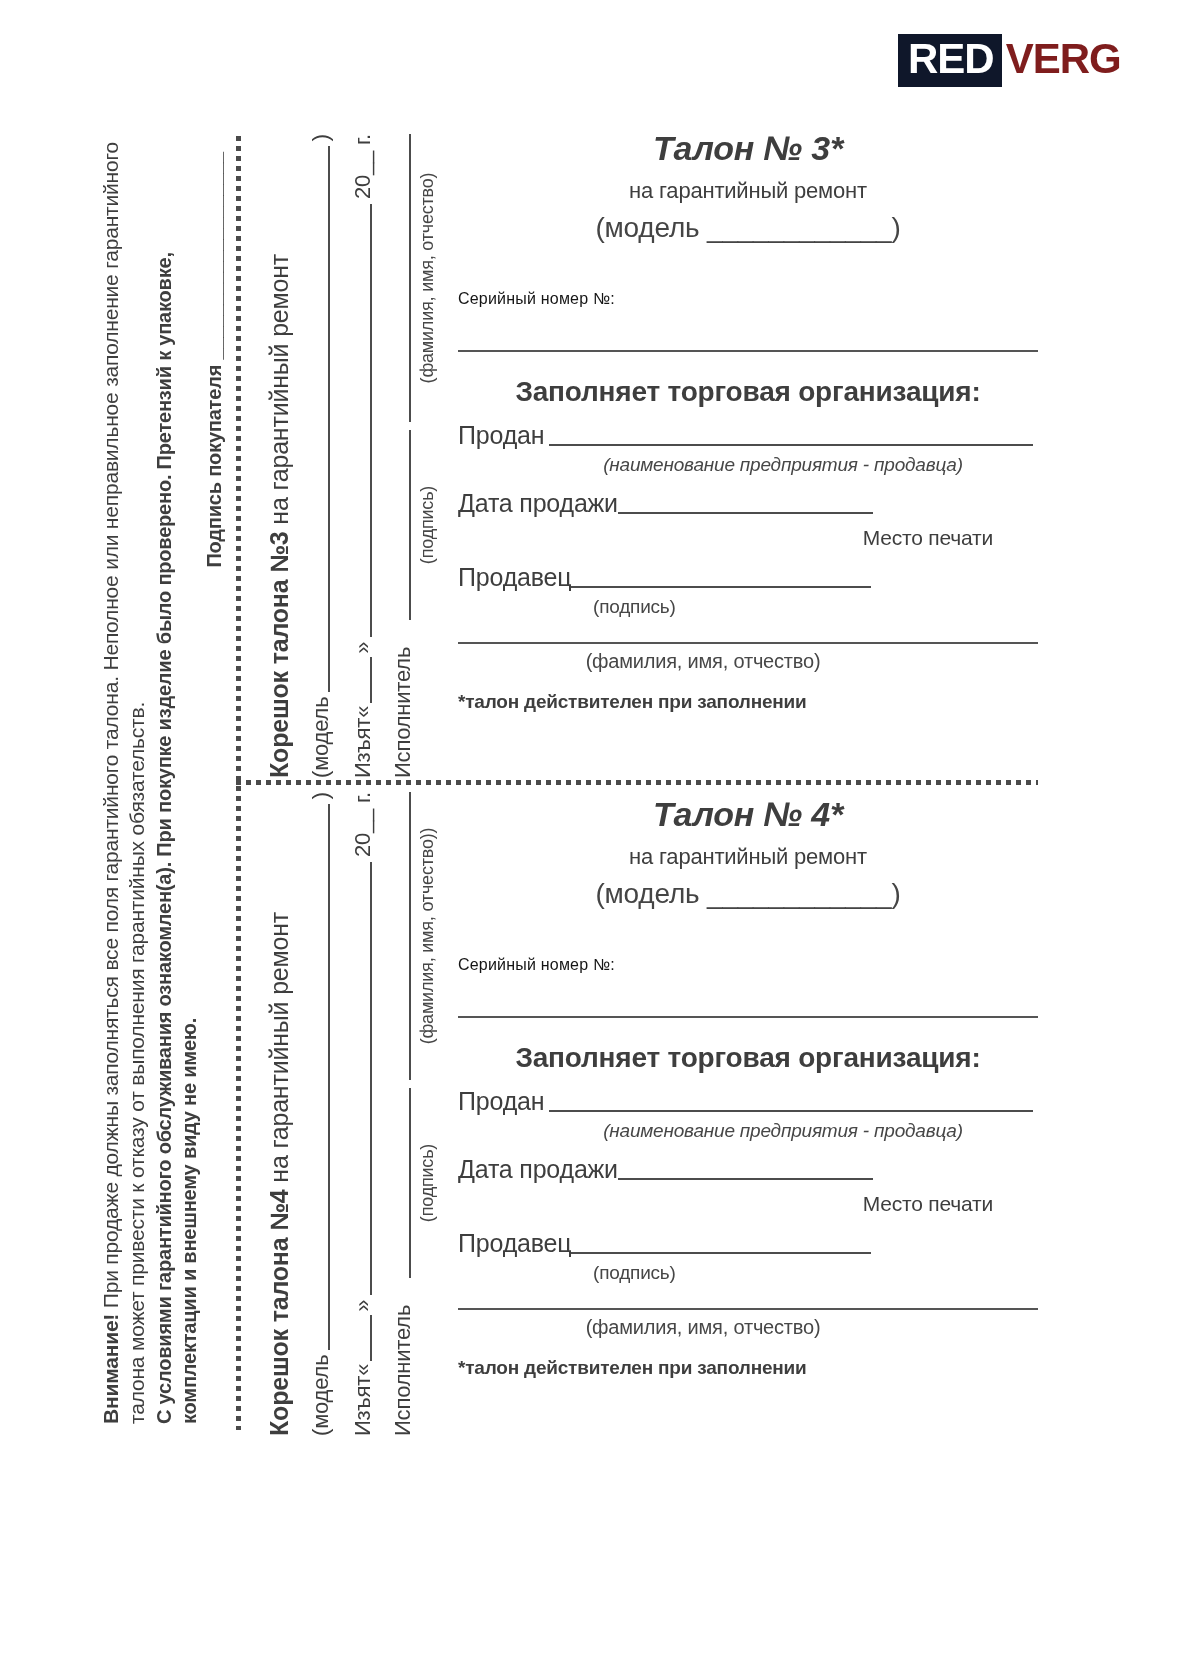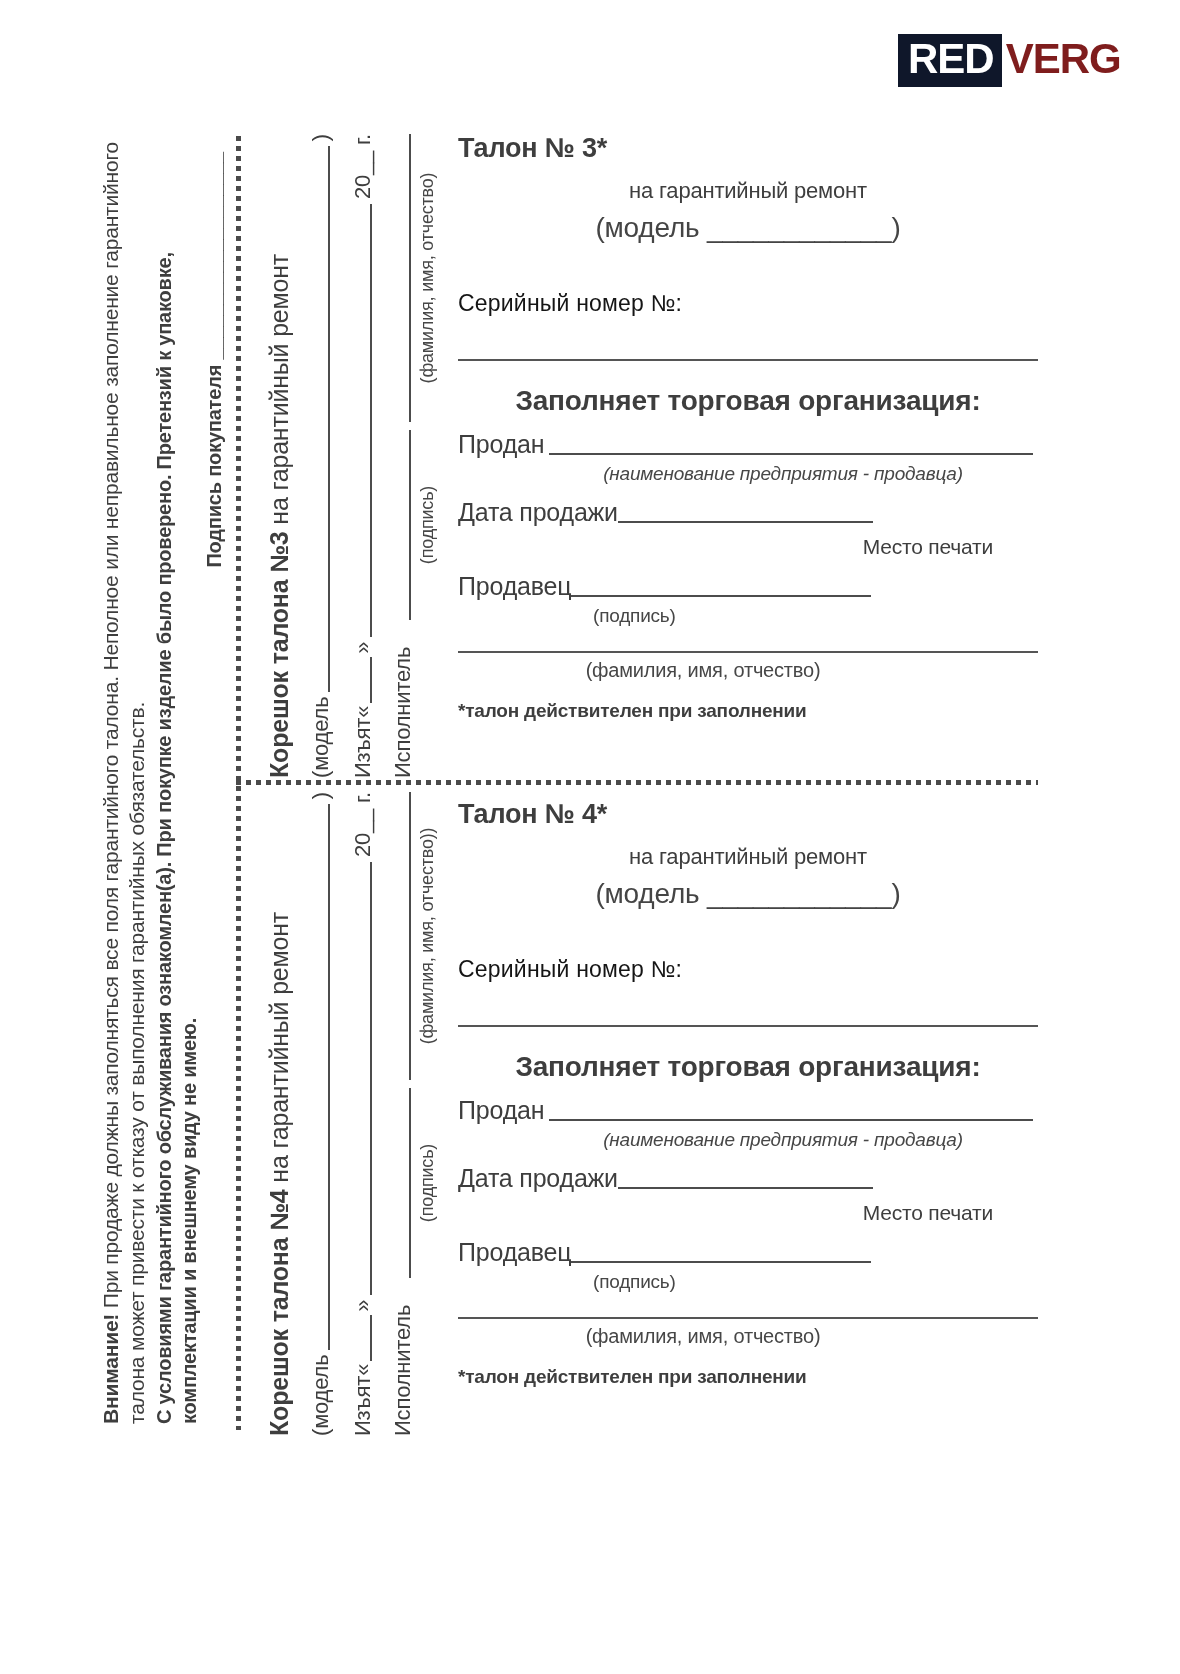"Талон № 3*" .ct { font-size: 27px -> 34px; font-style: none -> italic; text-align: left -> center }
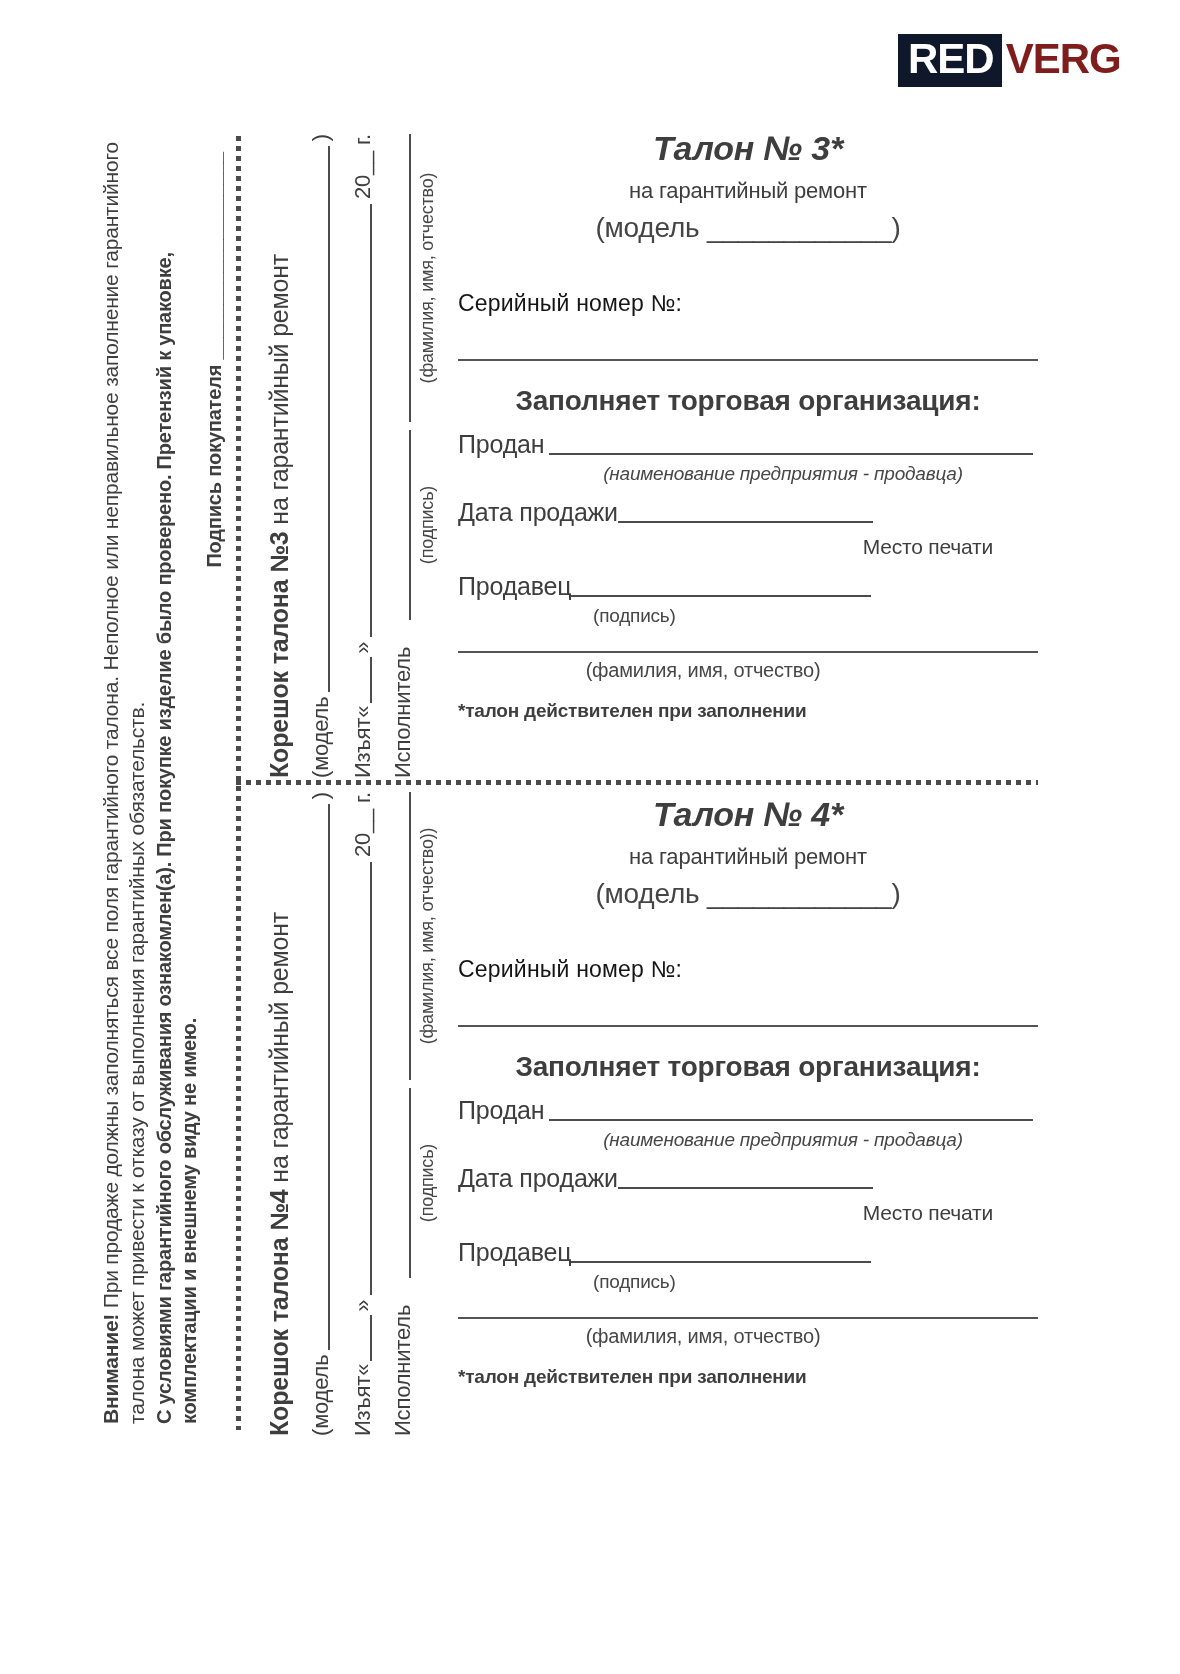"Серийный номер №:" .cserial { font-size: 23px -> 16px }
